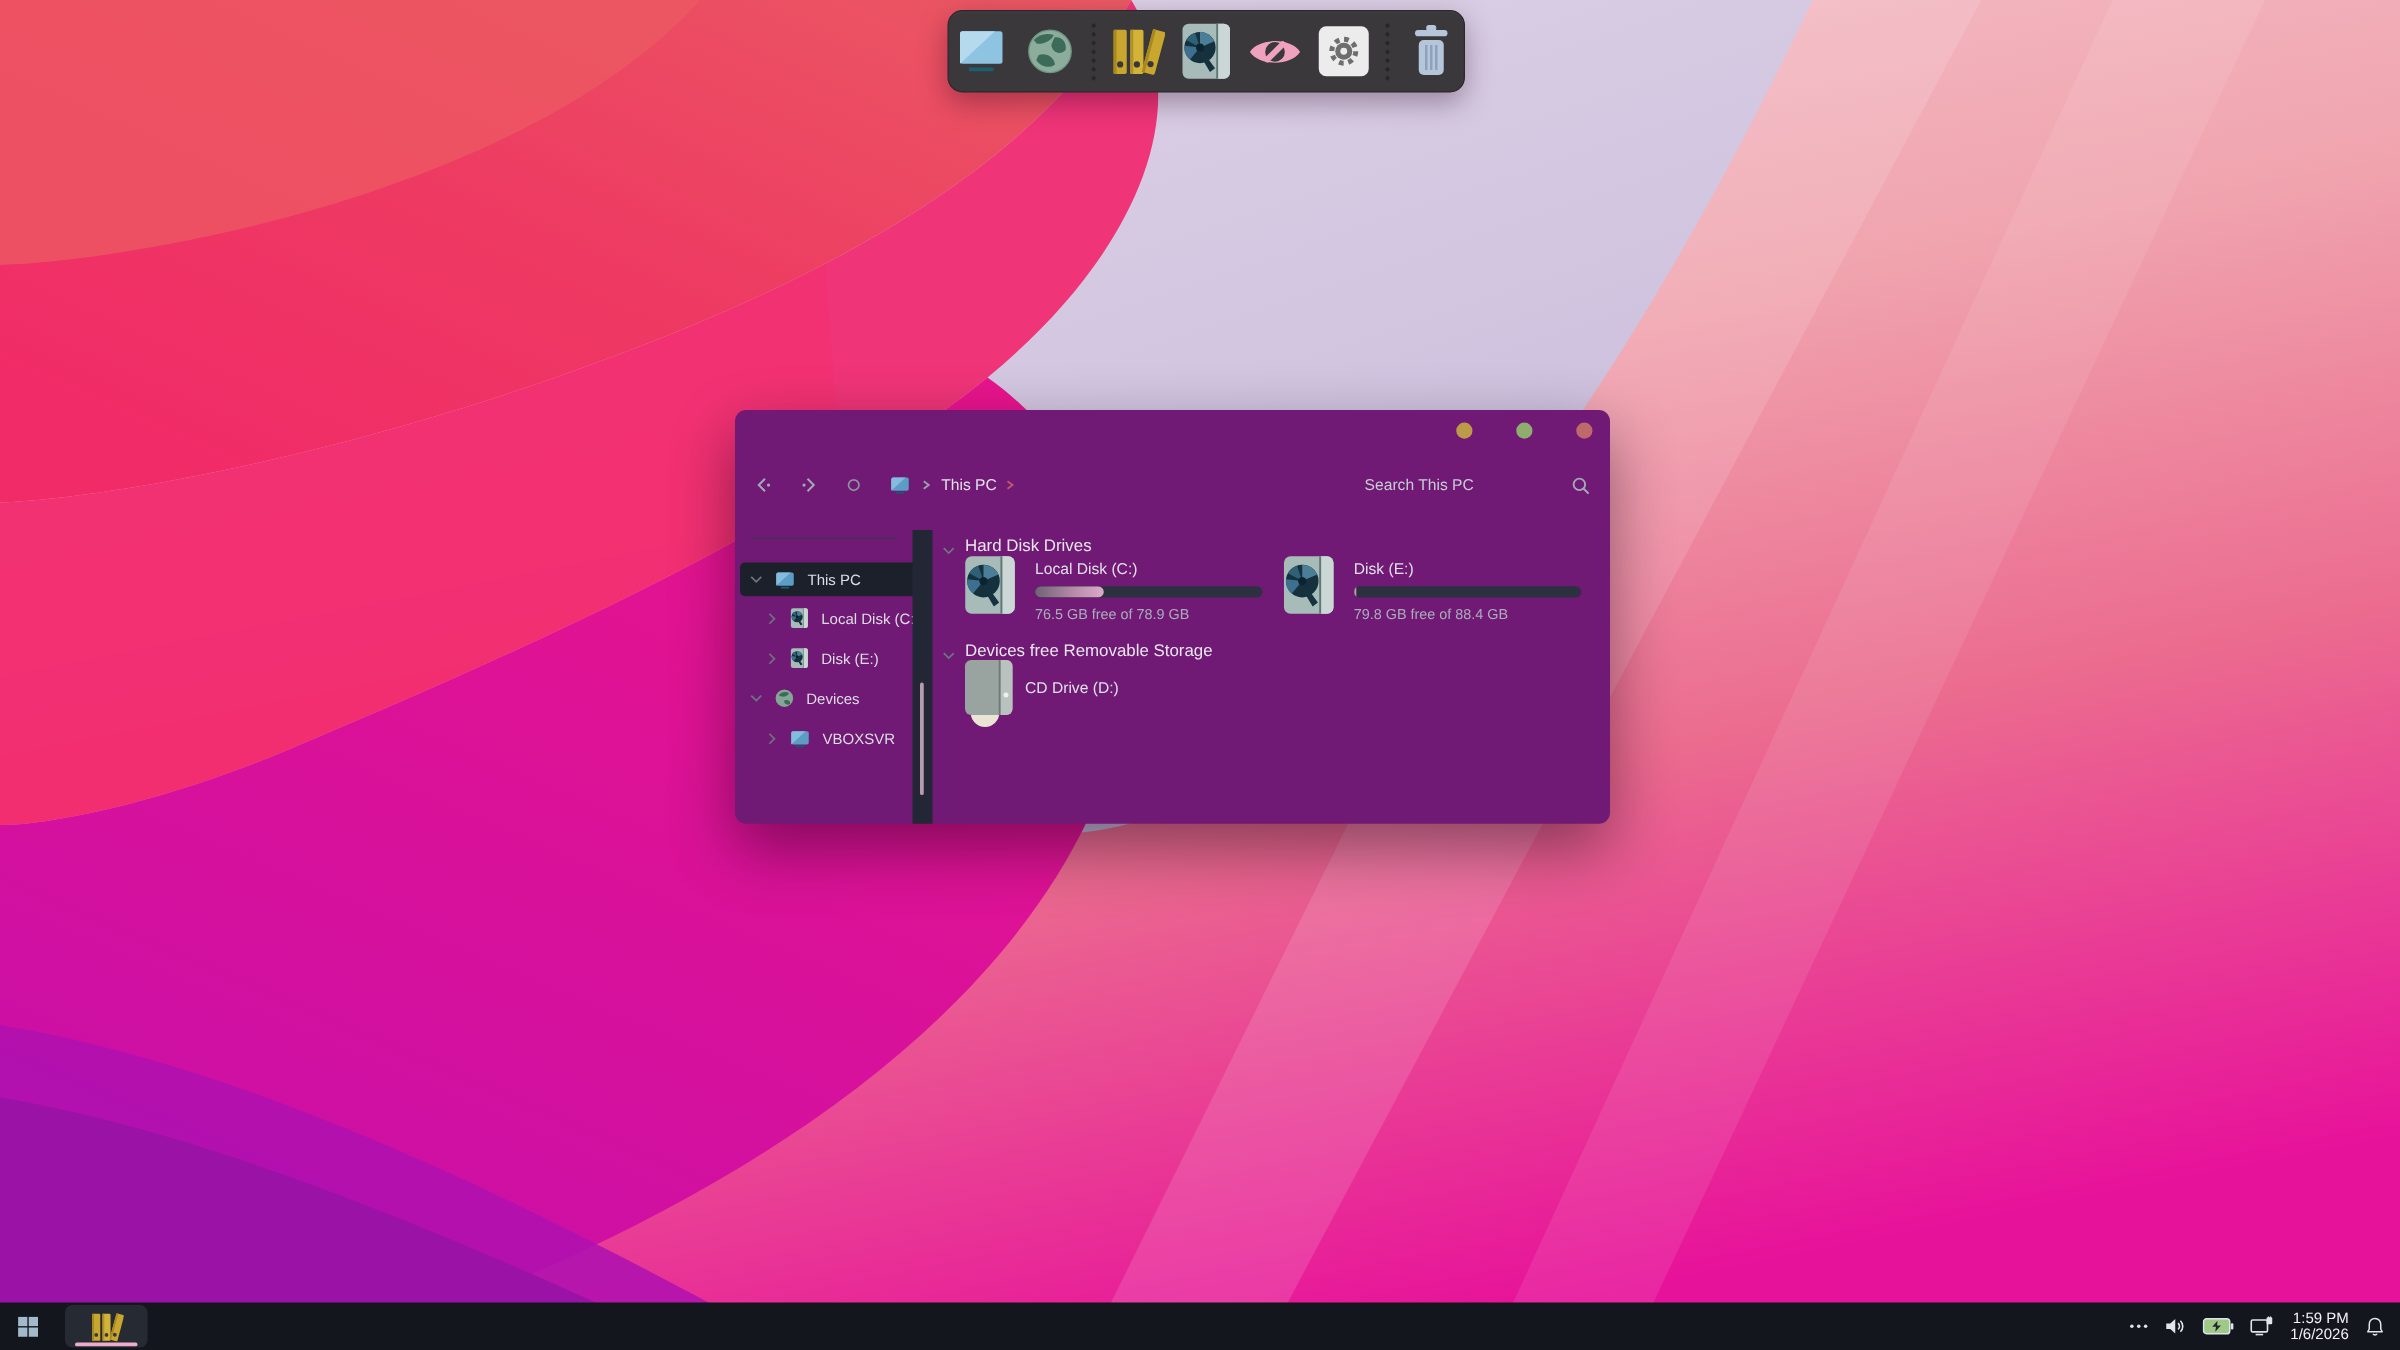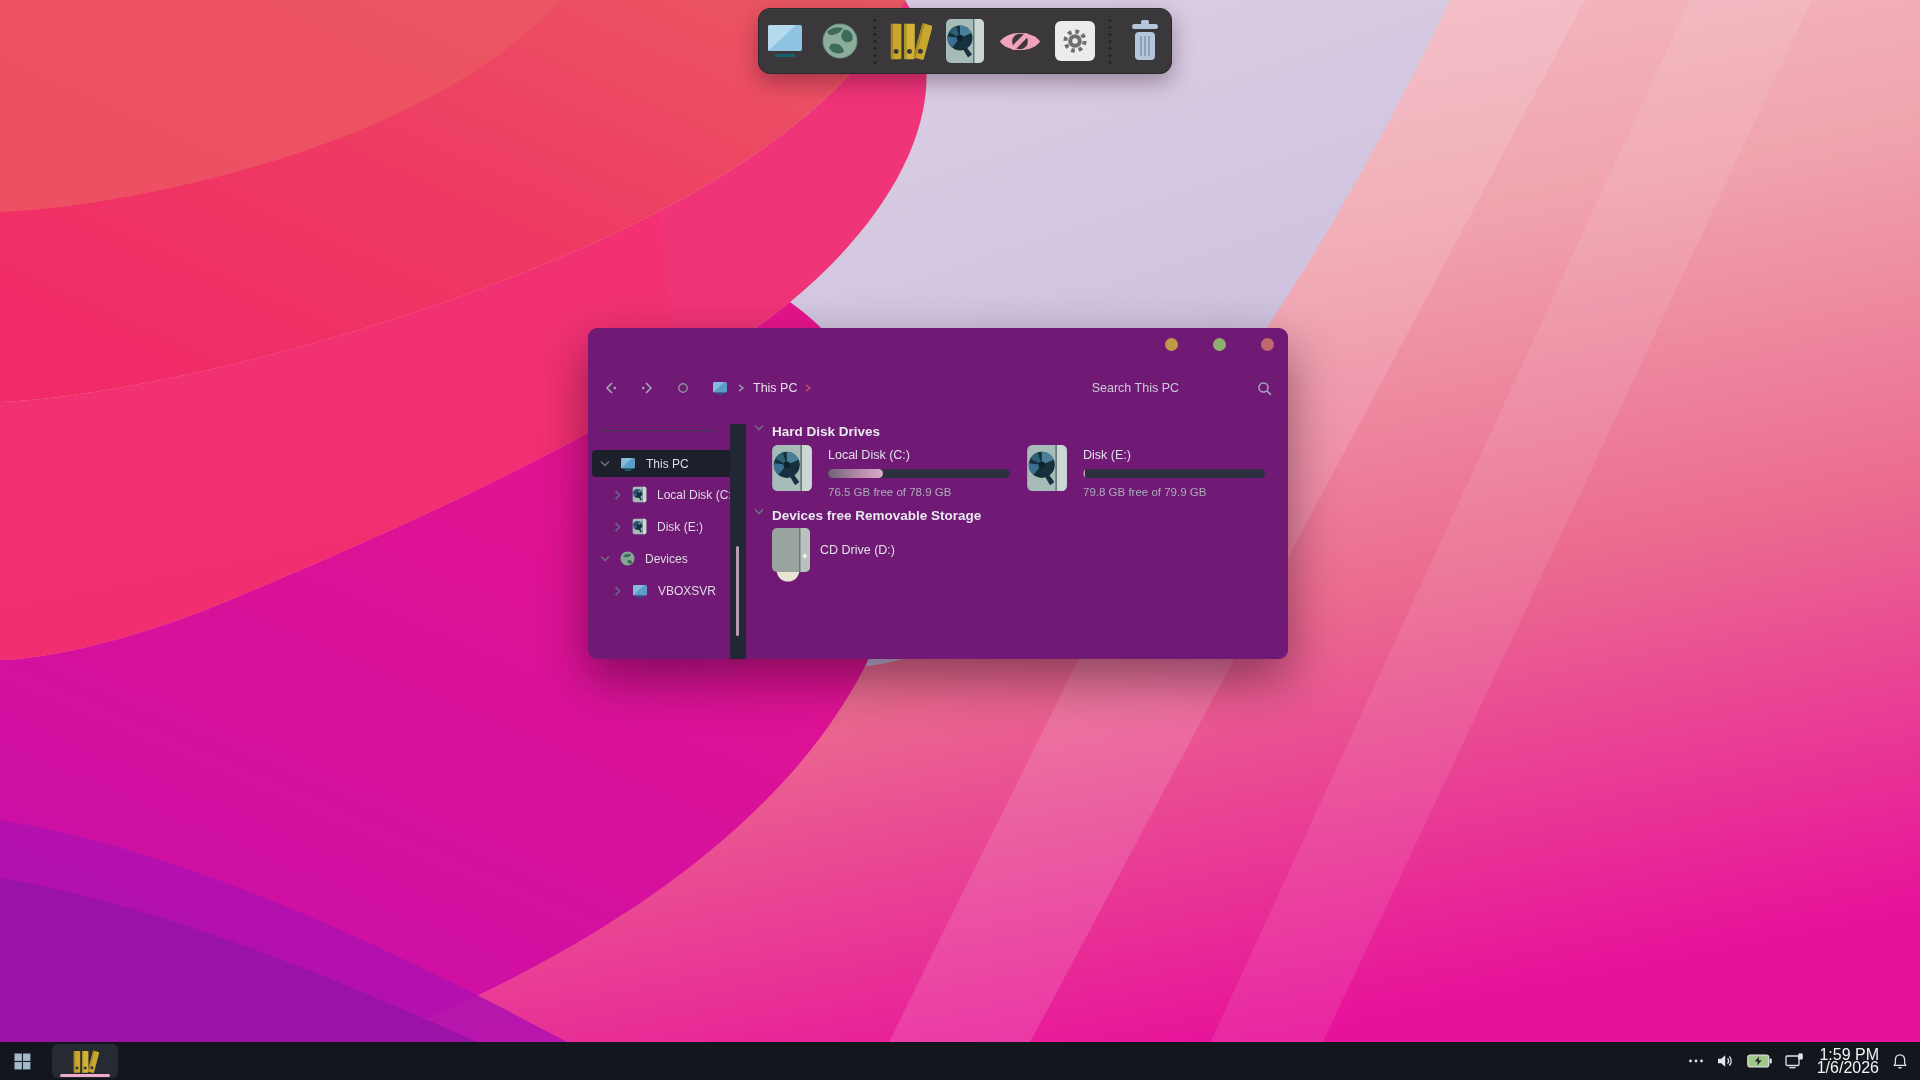"Hard Disk Drives" .sec-head { align-items: flex-start -> flex-end; font-weight: bold -> none }
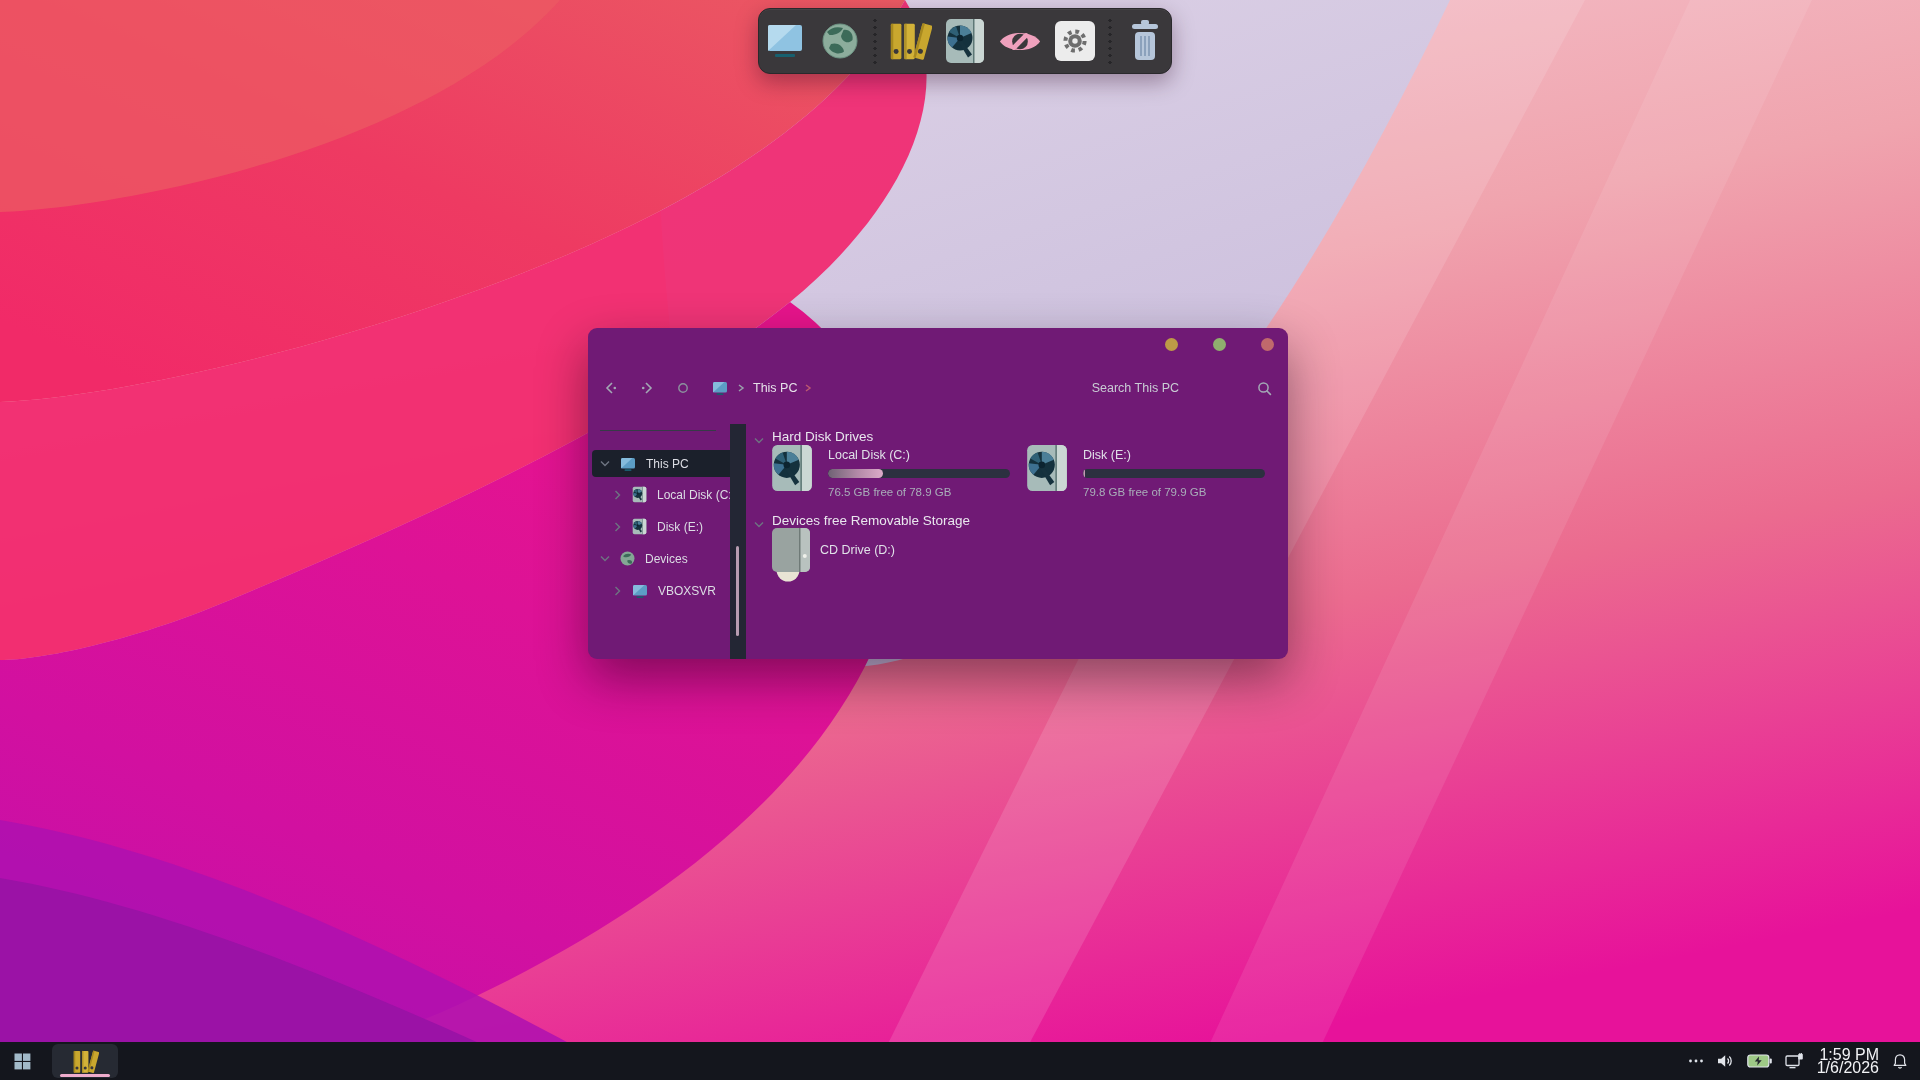"79.8 GB free of 79.9" span.drive-free { text: 79.9 -> 88.4 }
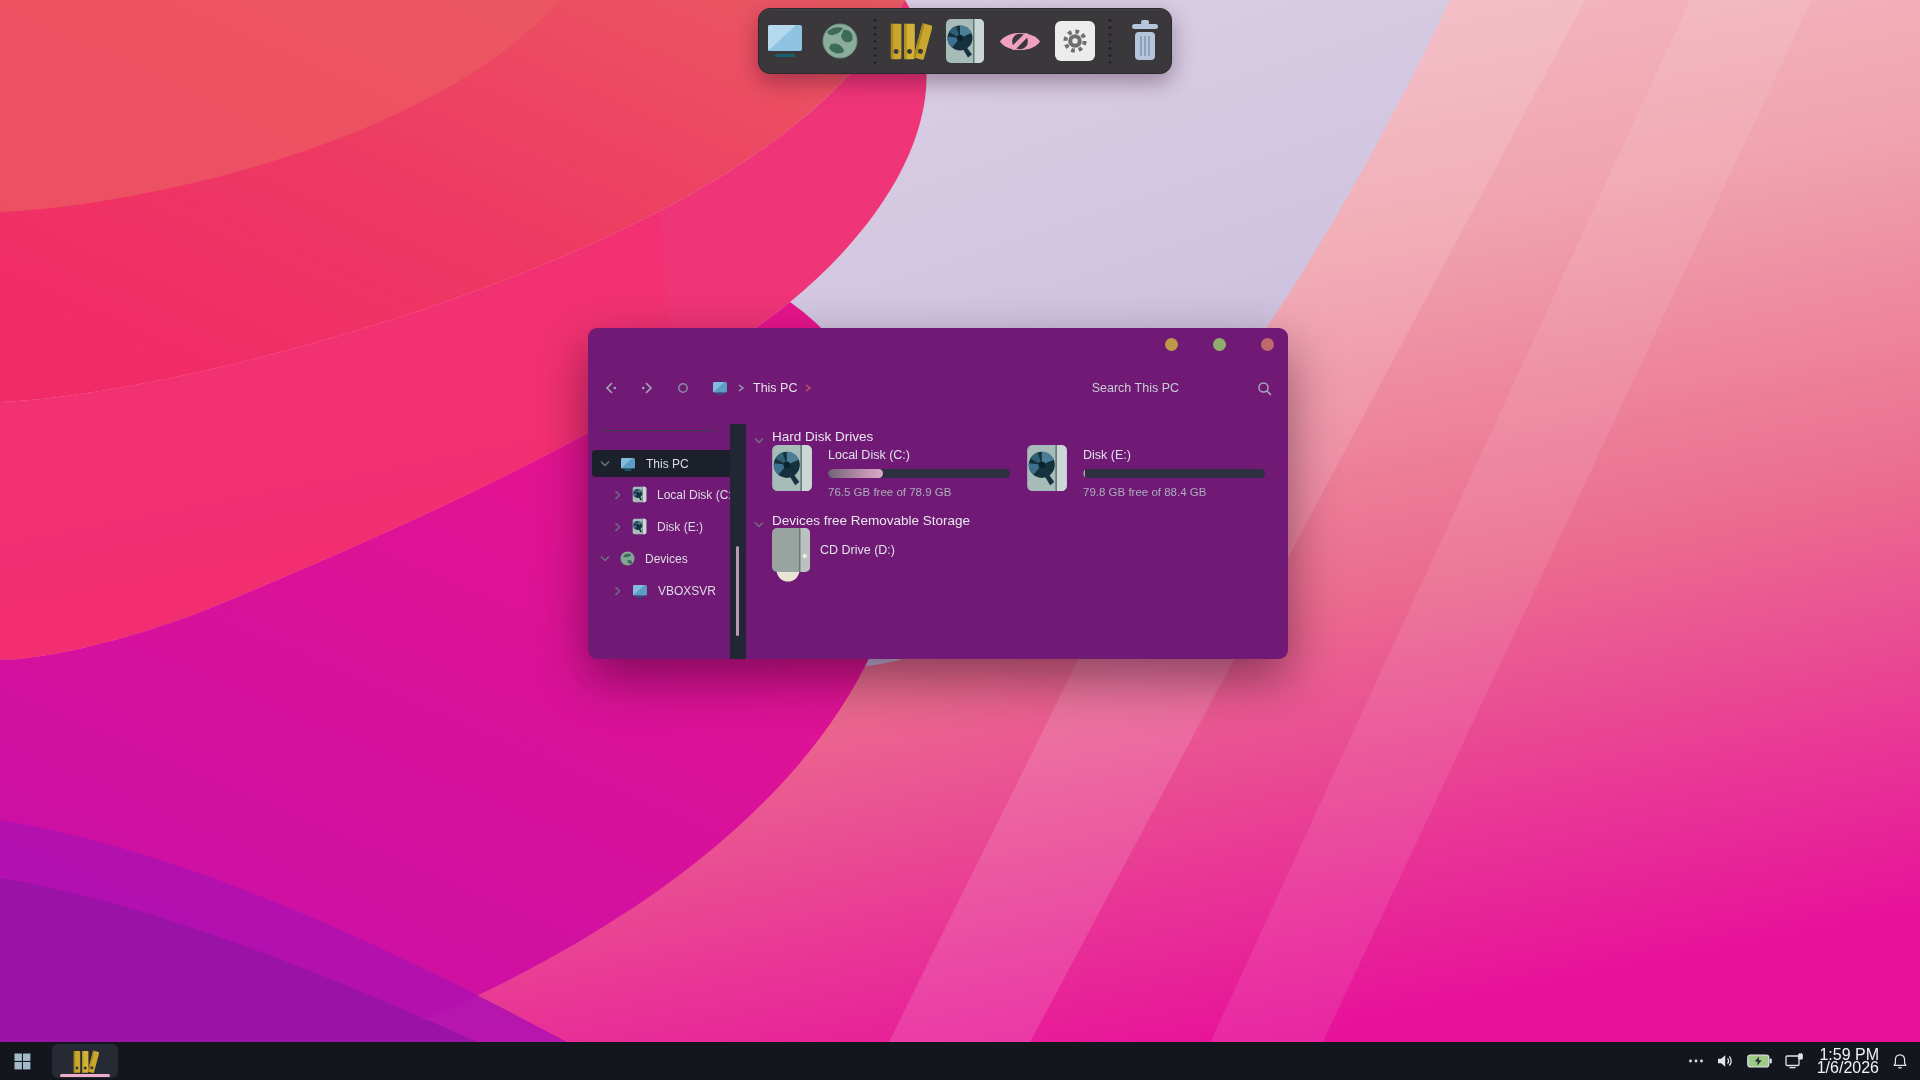"1:59 PM" .clock { font-size: 16px -> 12px }
